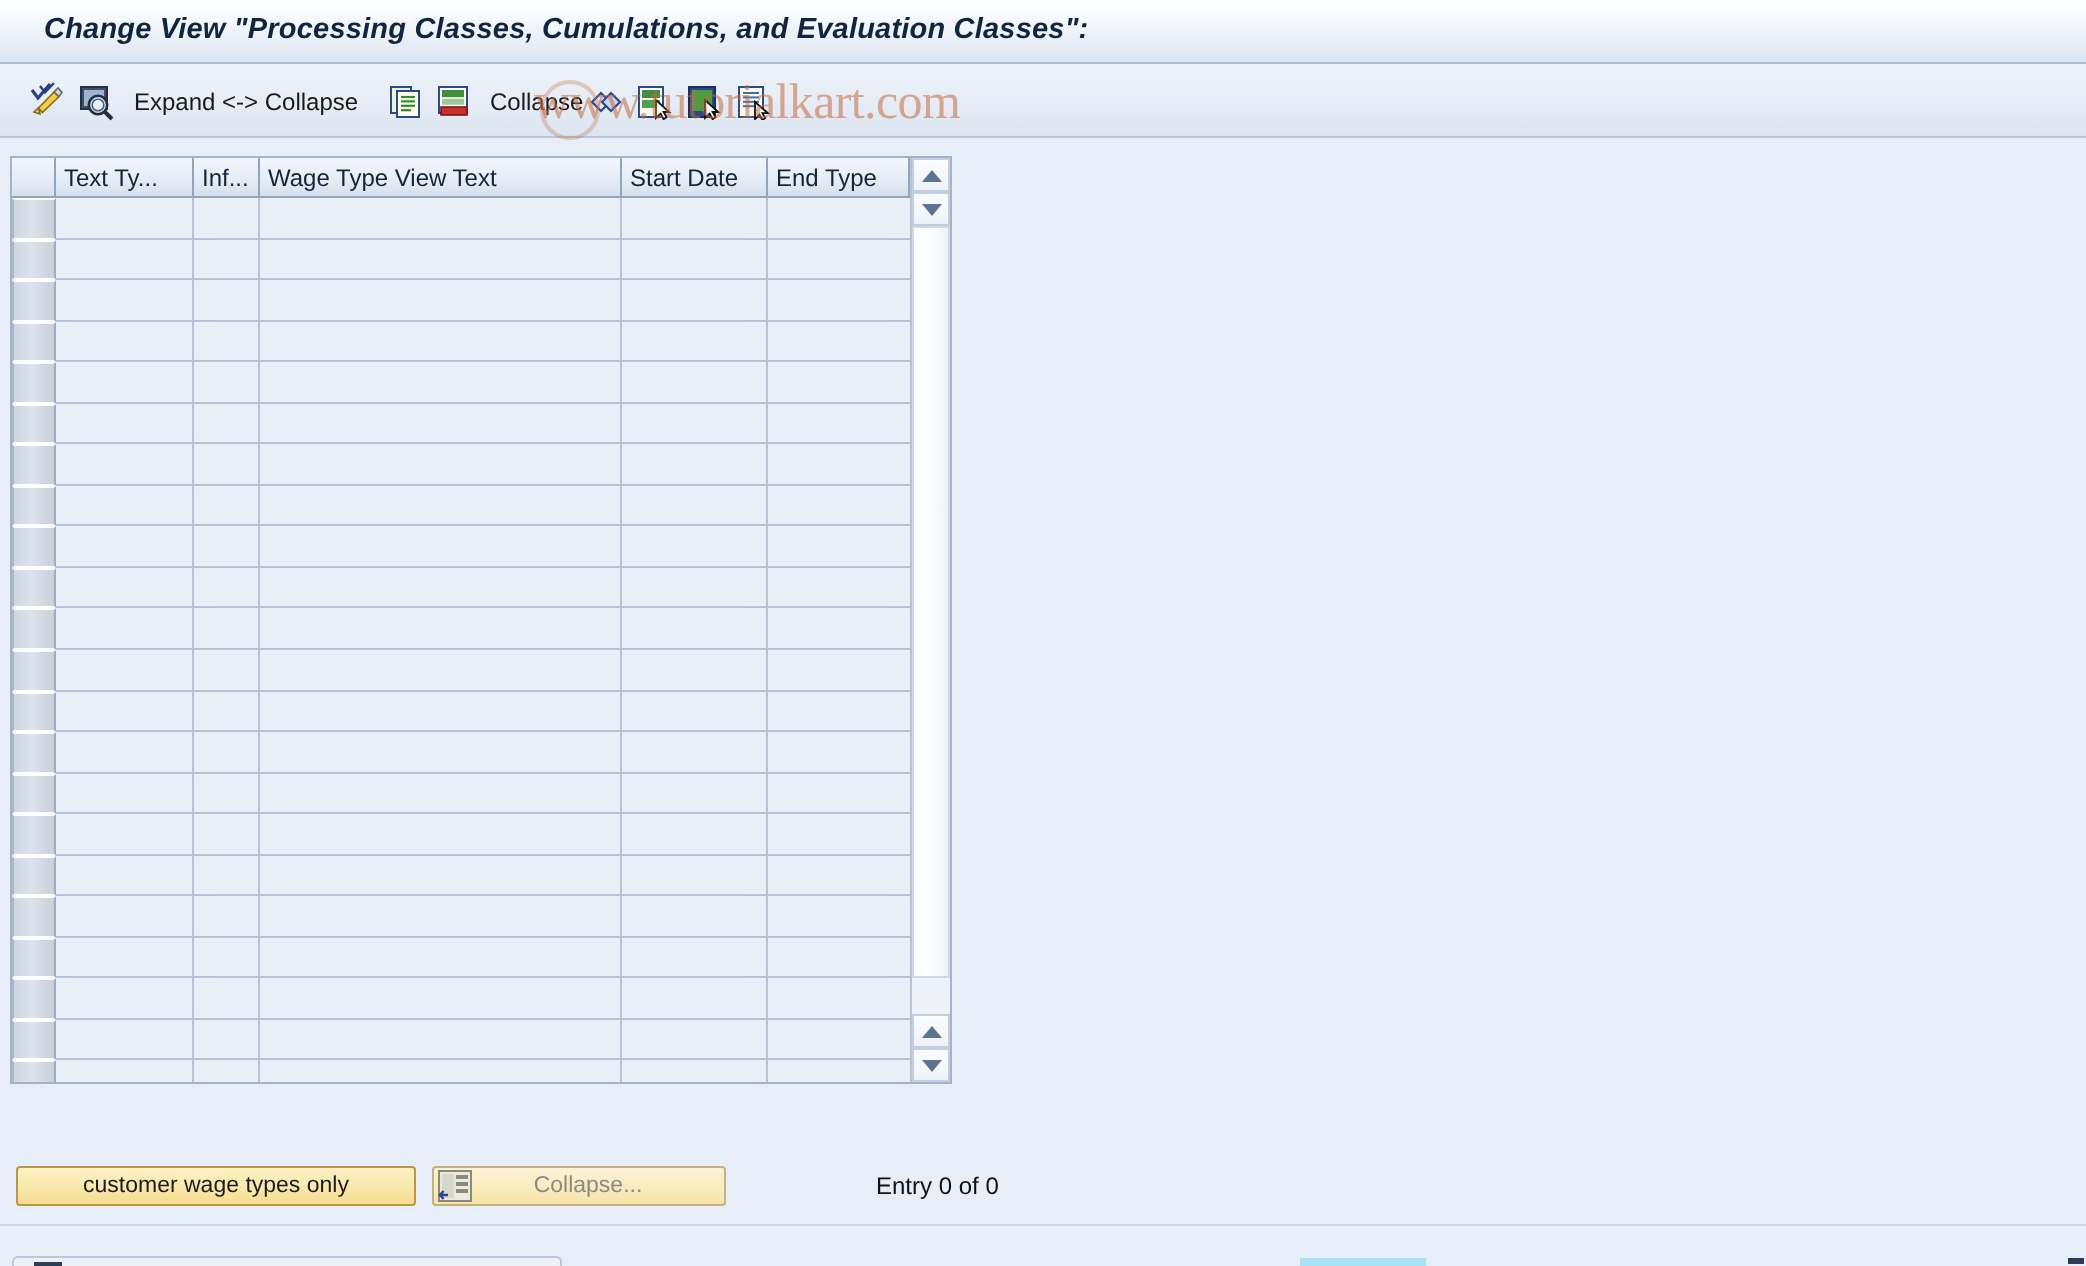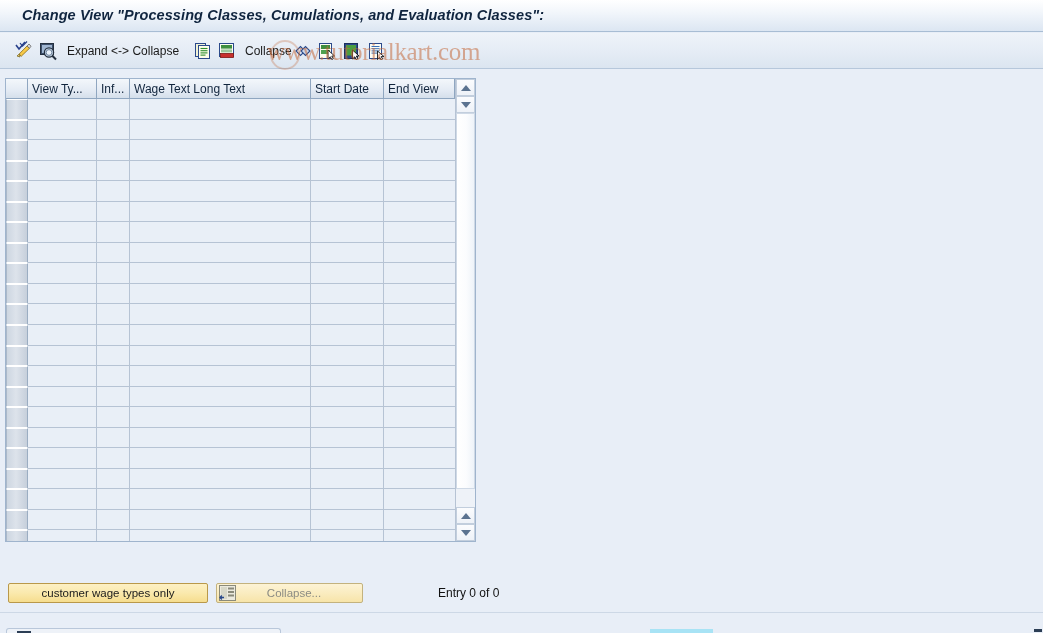"View Ty..." div.th { text: View -> Text }
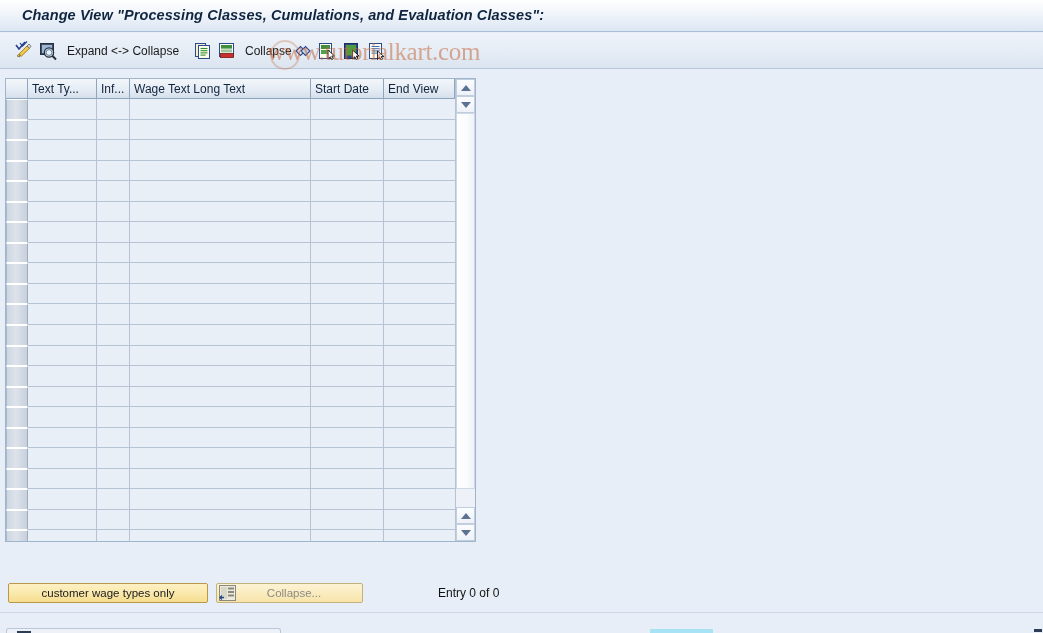"Wage Text Long Text" div.th { text: Text Long -> Type View }
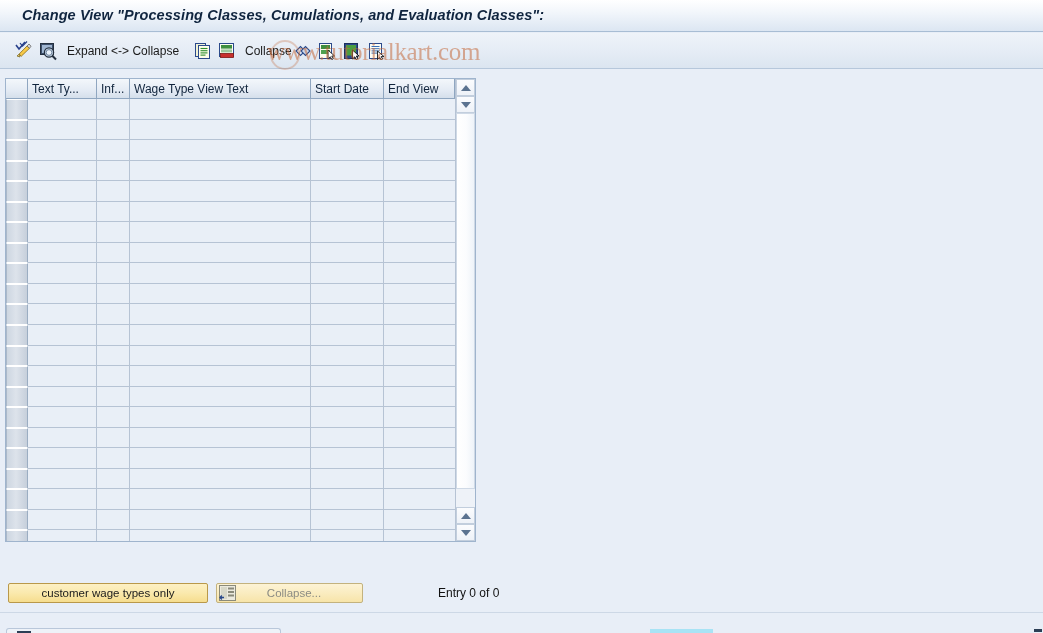"End View" div.th { text: View -> Type }
